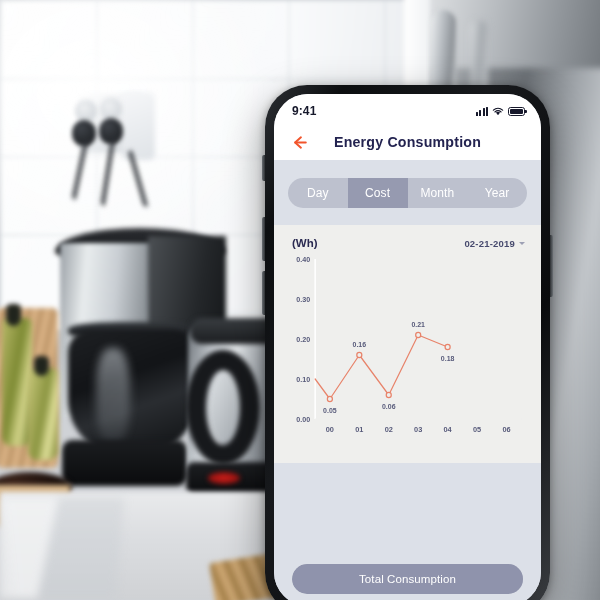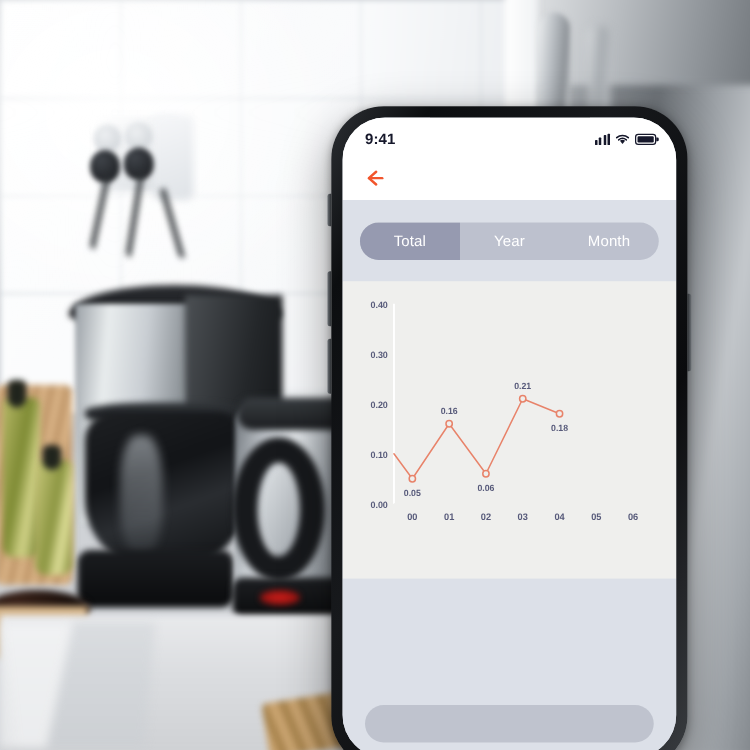"Energy Consumption" div.nav-title { html: none -> <div>Energy Consumption</div> }
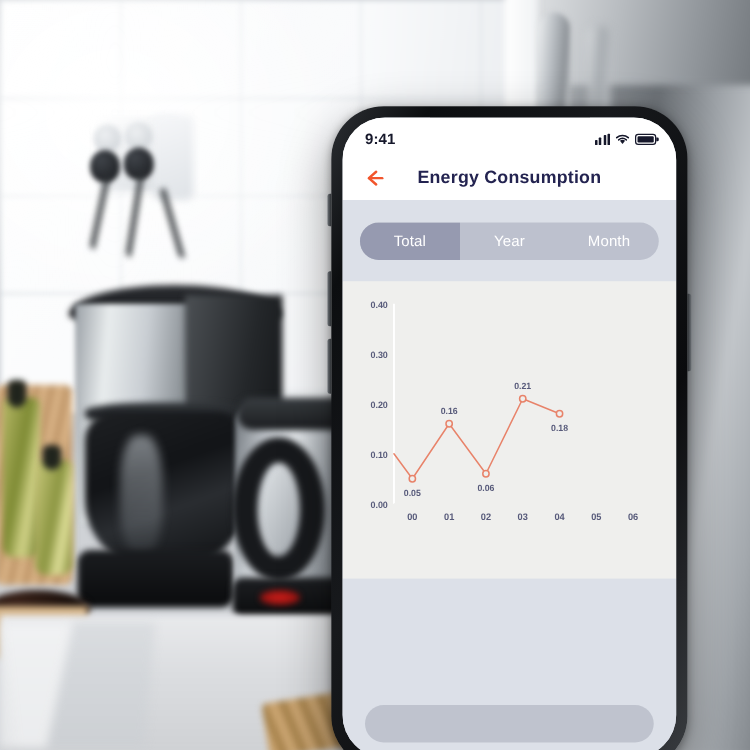"Day" div.seg { html: none -> <div>Day</div> }
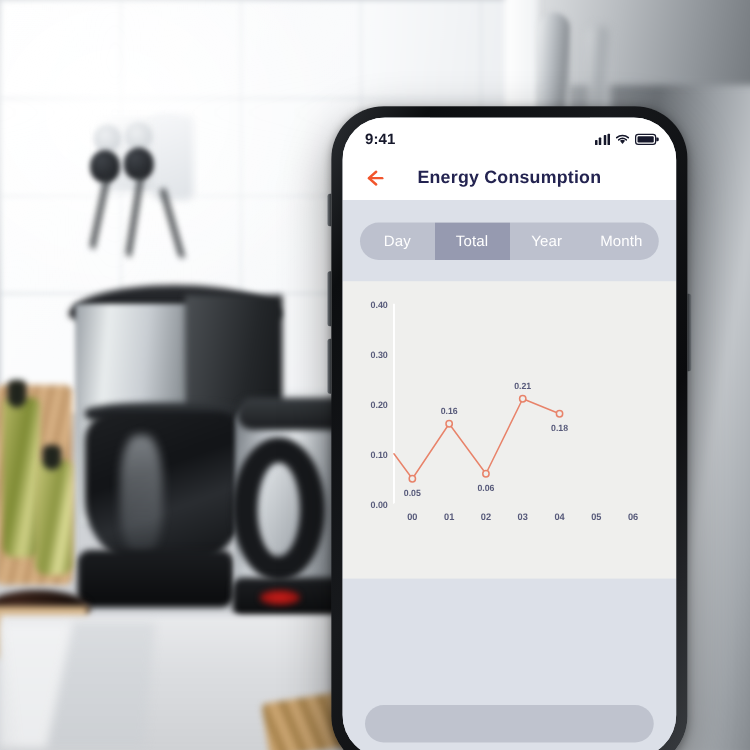"Total" div.seg { text: Total -> Cost }
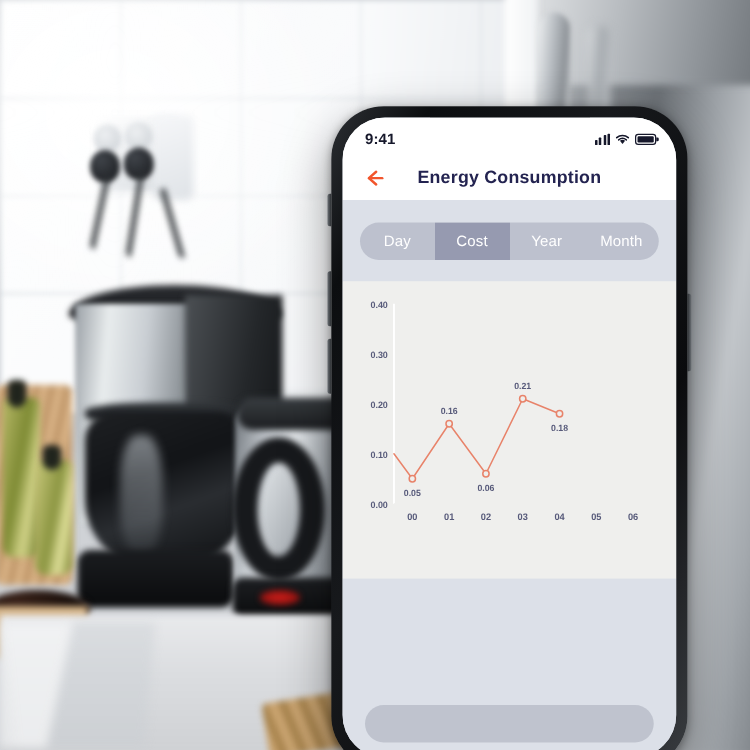"Year" div.seg { order: before "Month" -> after "Month" }
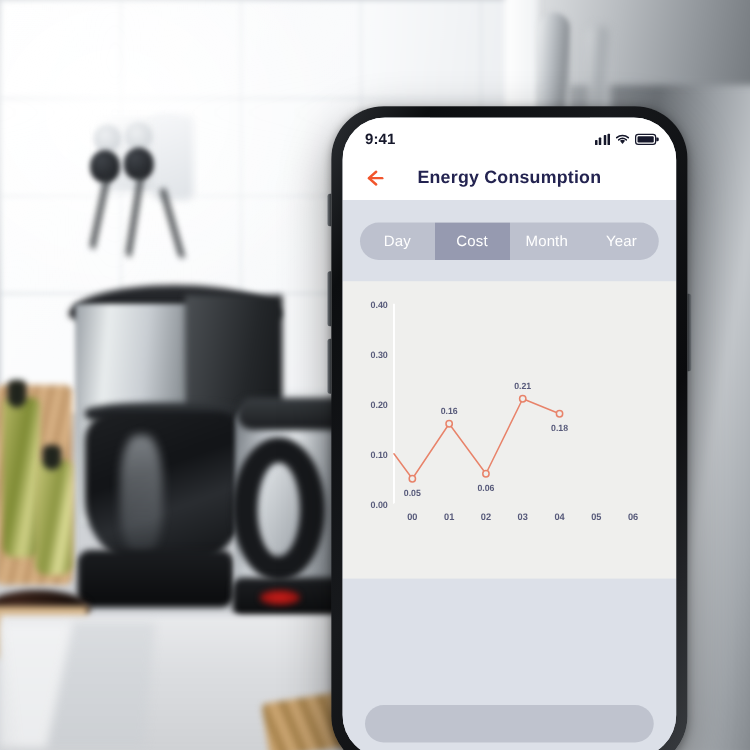"(Wh)" div.chart-head { html: none -> <div> <div>(Wh)</div> <div> <span>02-21-2019</span> <span></span> </div> </div> }
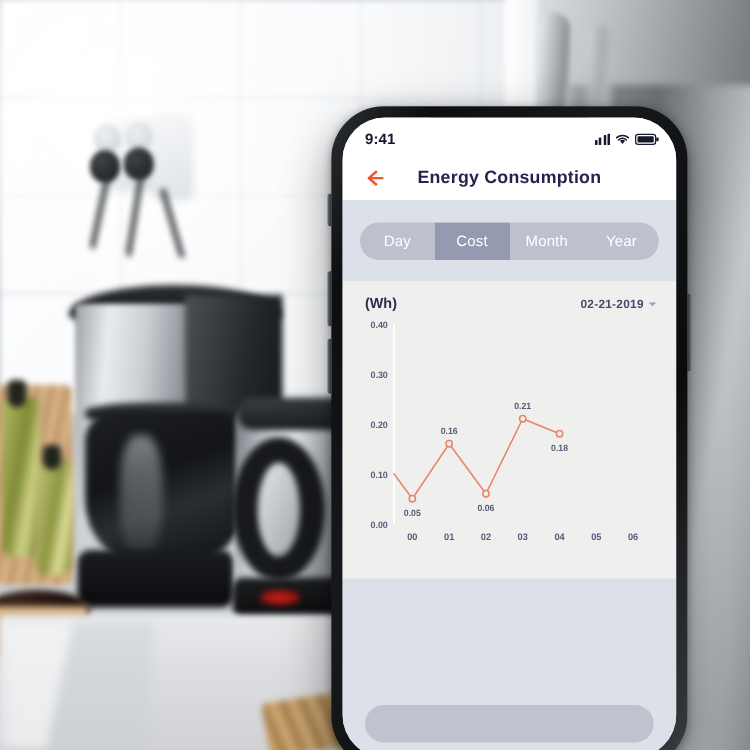"Total Consumption" div.bt { html: none -> <div>Total Consumption</div> }
